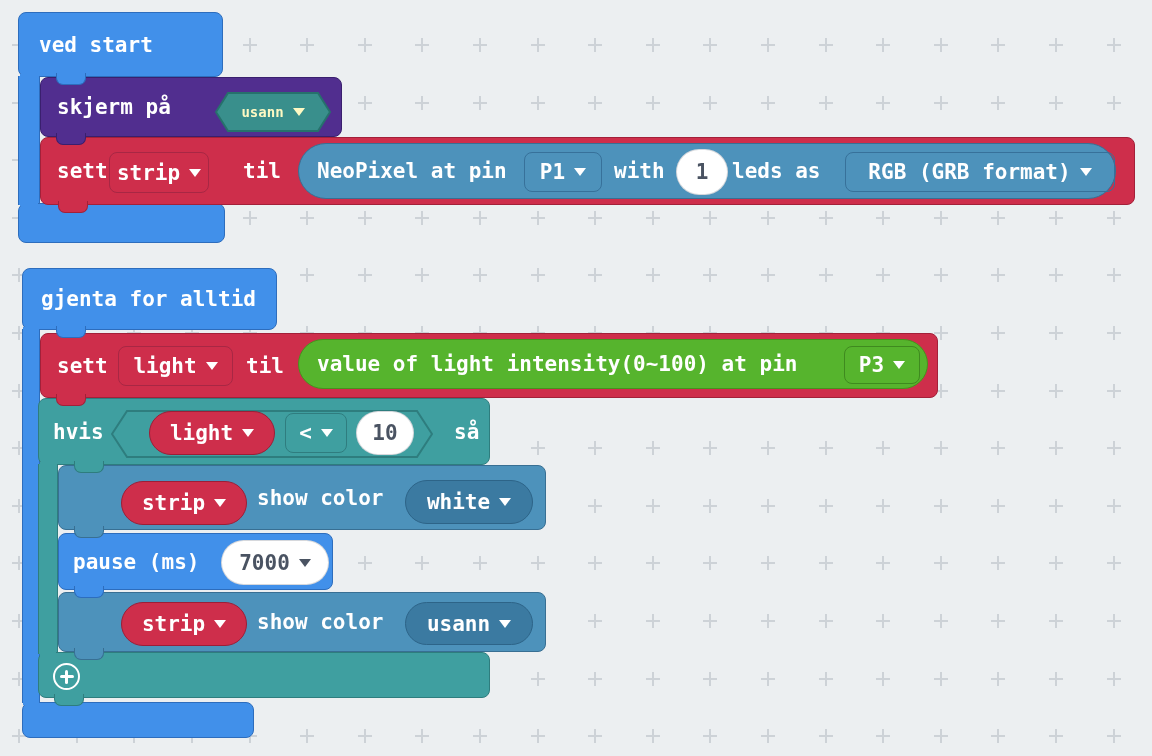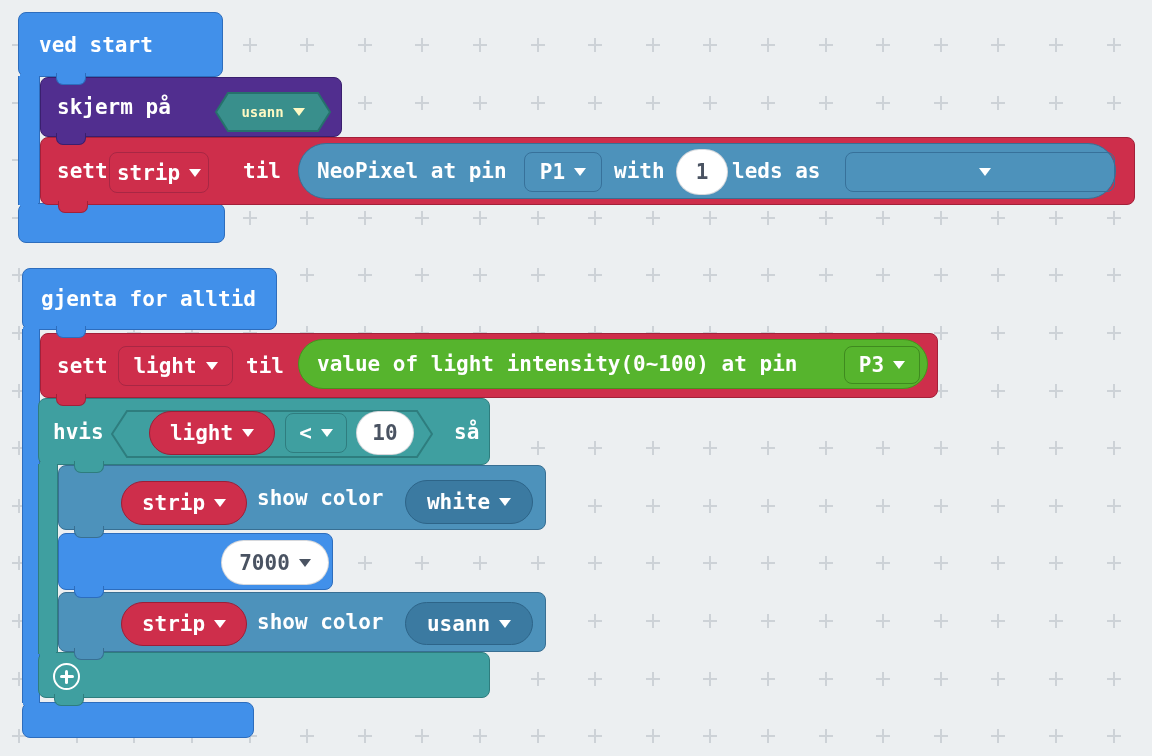"RGB (GRB format)" span { html: none -> <span>RGB (GRB format)</span> }
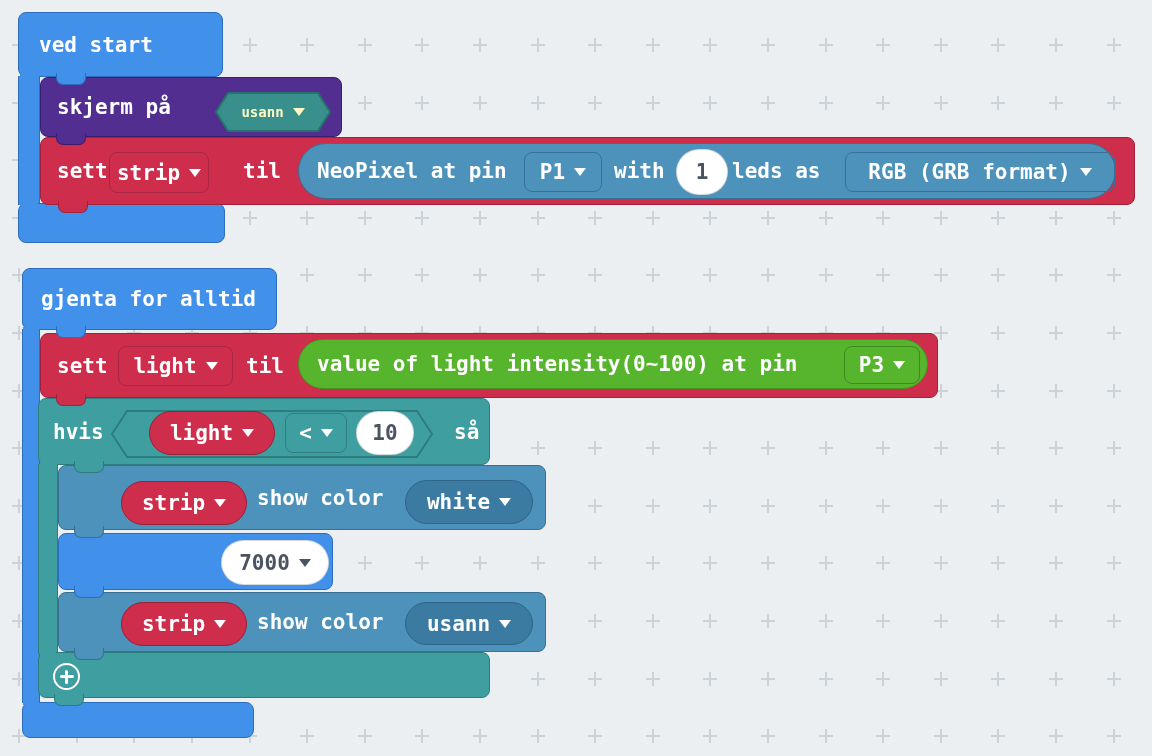"pause (ms)" span.lbl { html: none -> <span>pause (ms)</span> }
